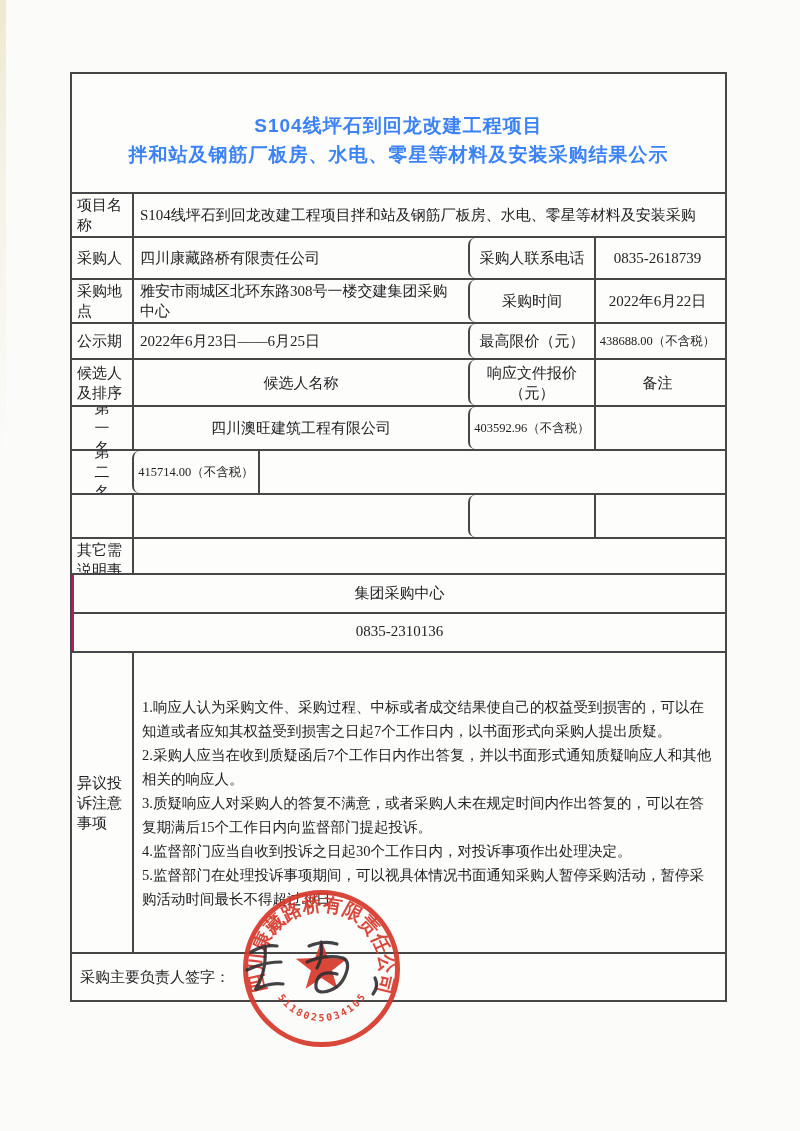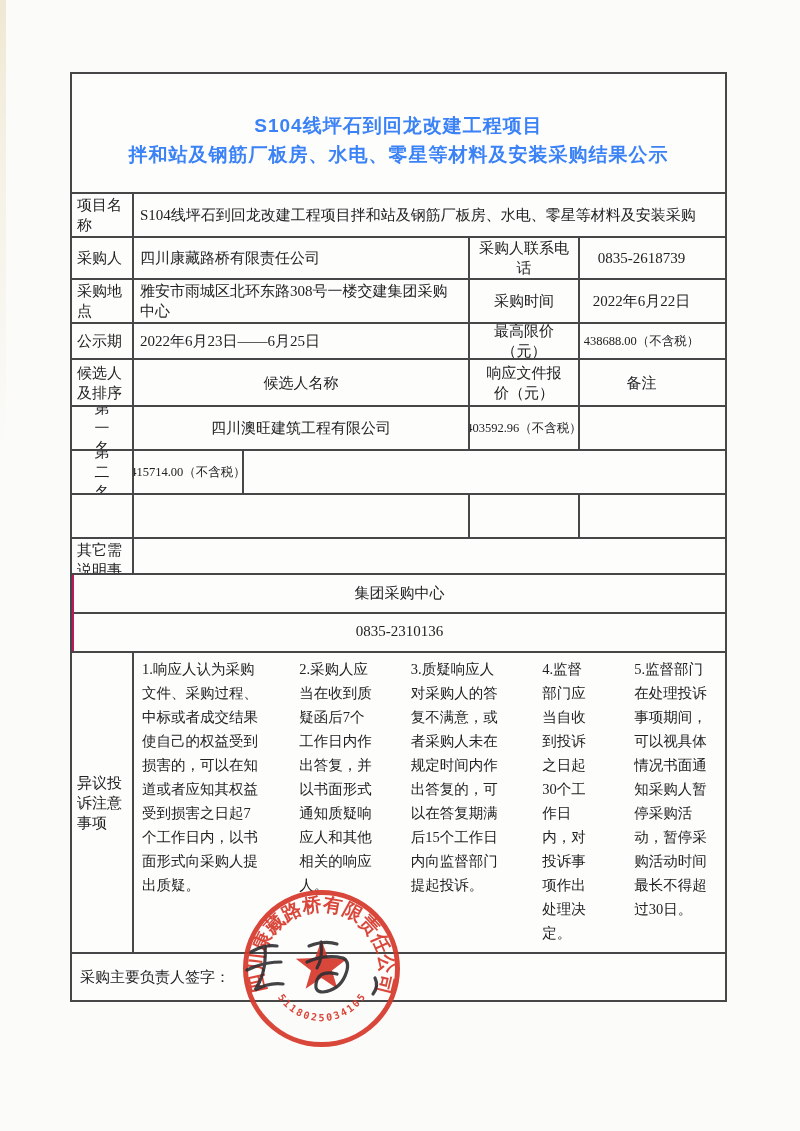"采购人联系电话" .c3 { border-radius: none -> 7px; width: 110px -> 126px }
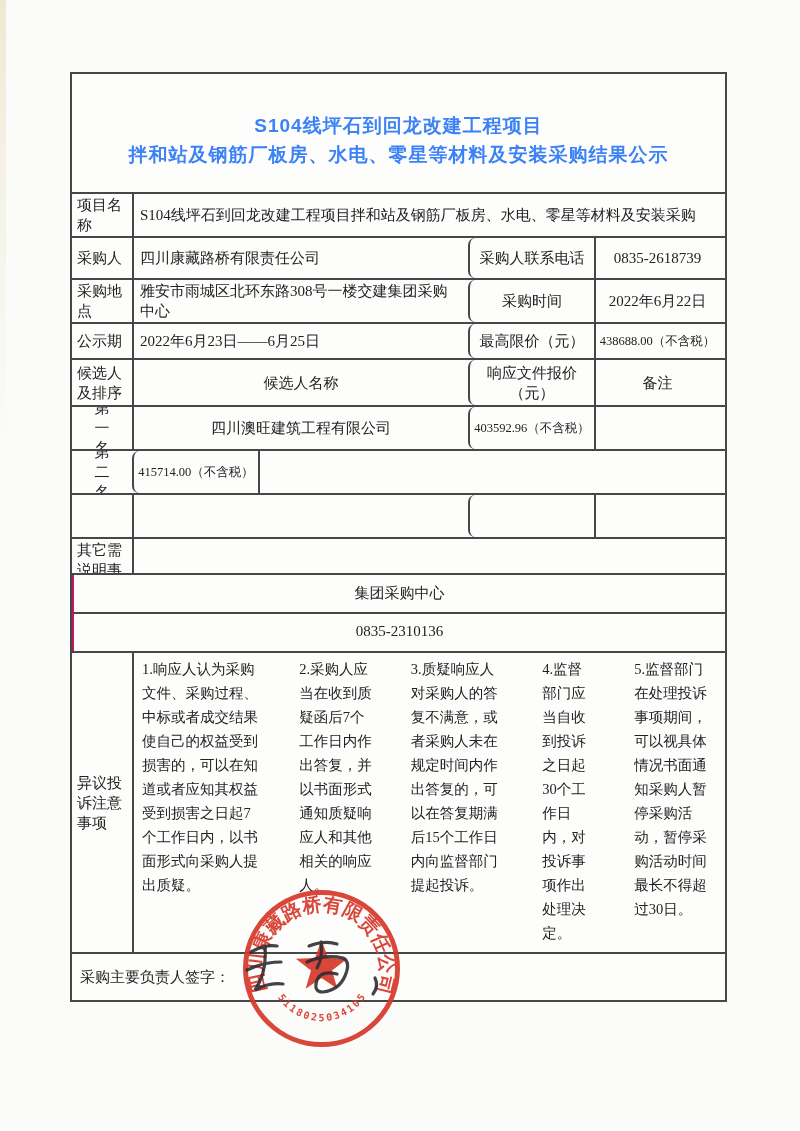"1.响应人认为采购文件、采购过程、中标或者成交结果使自己的权益受到损害的，可以在" .complaint-cell { flex-direction: row -> column; gap: 39px -> none }
